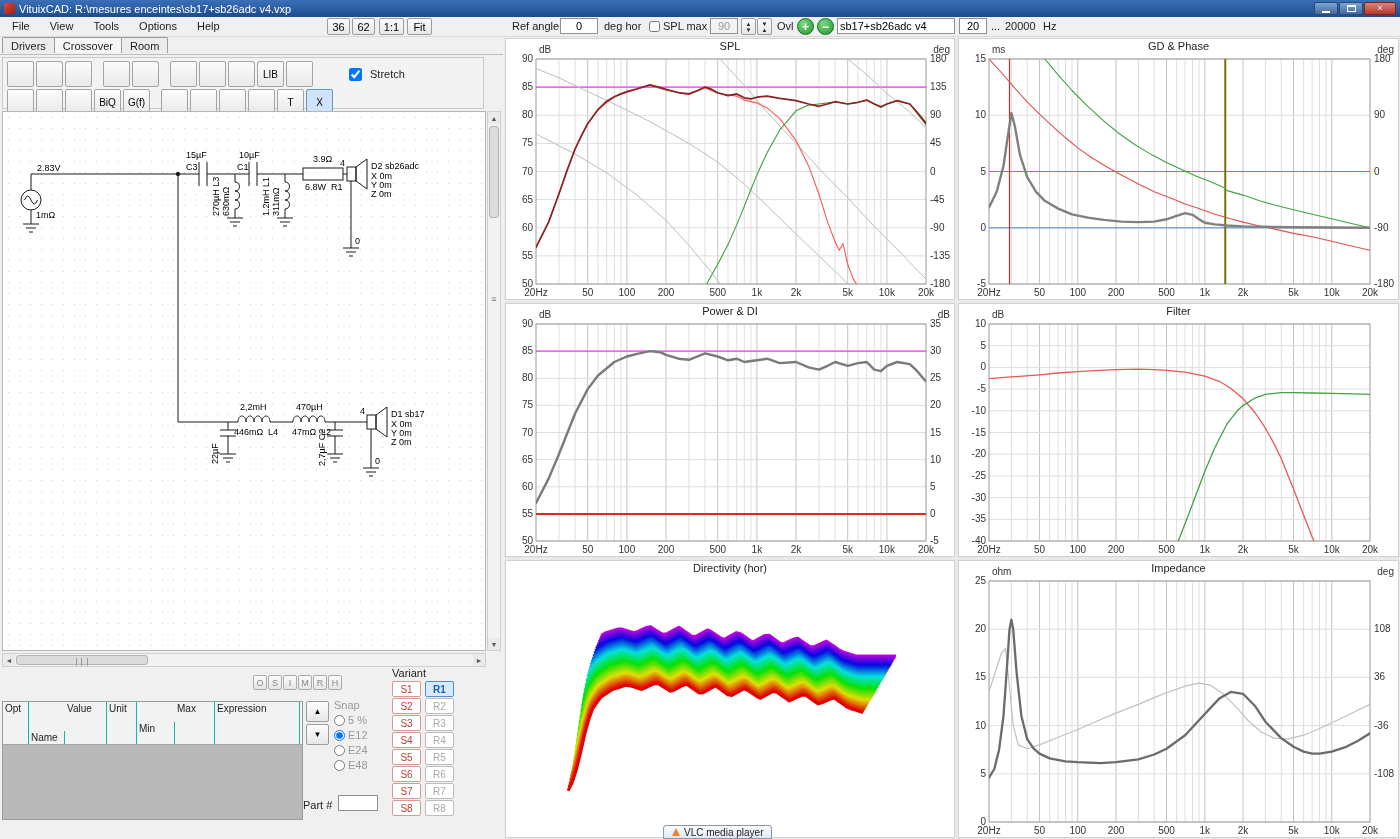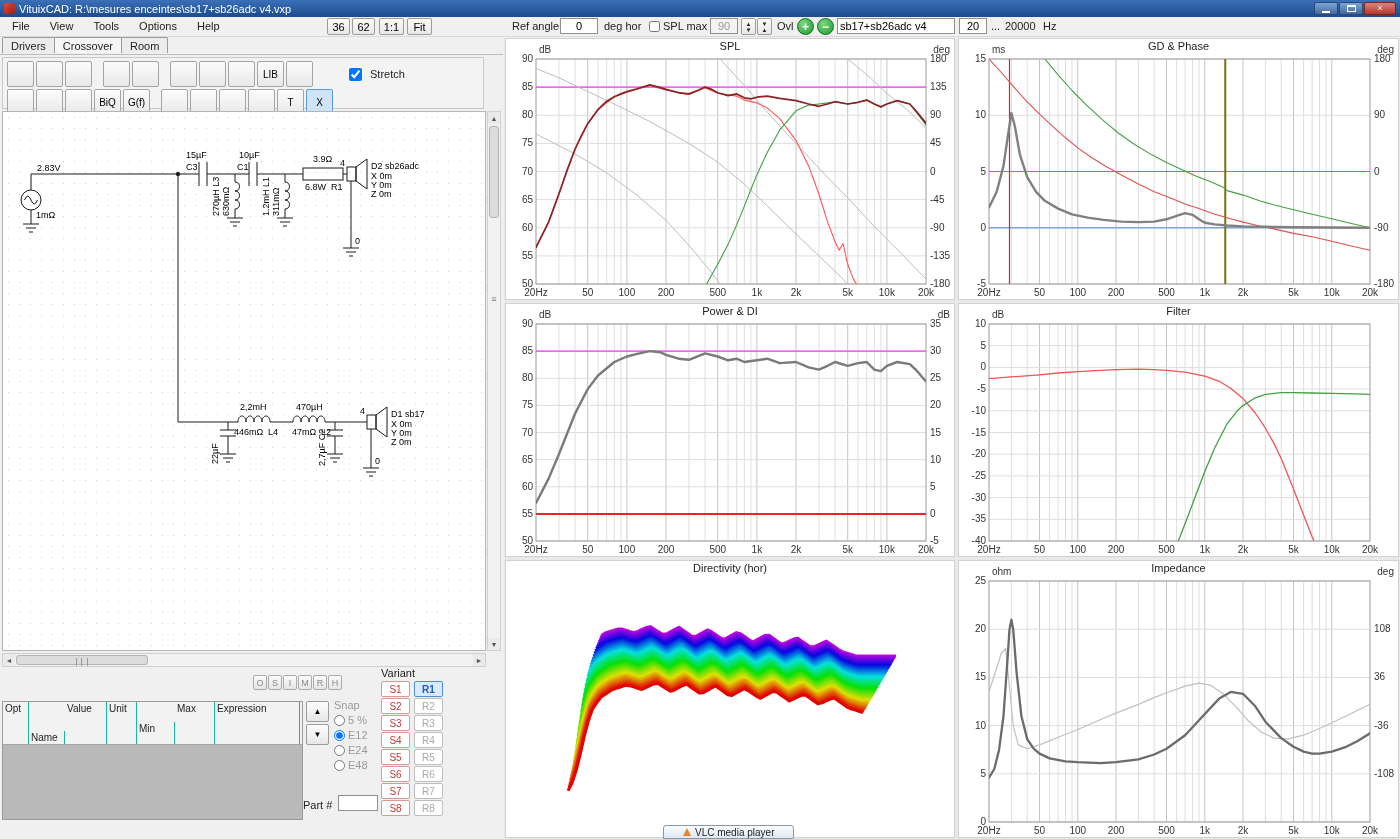"Variant" .variant { left: 381px -> 392px }
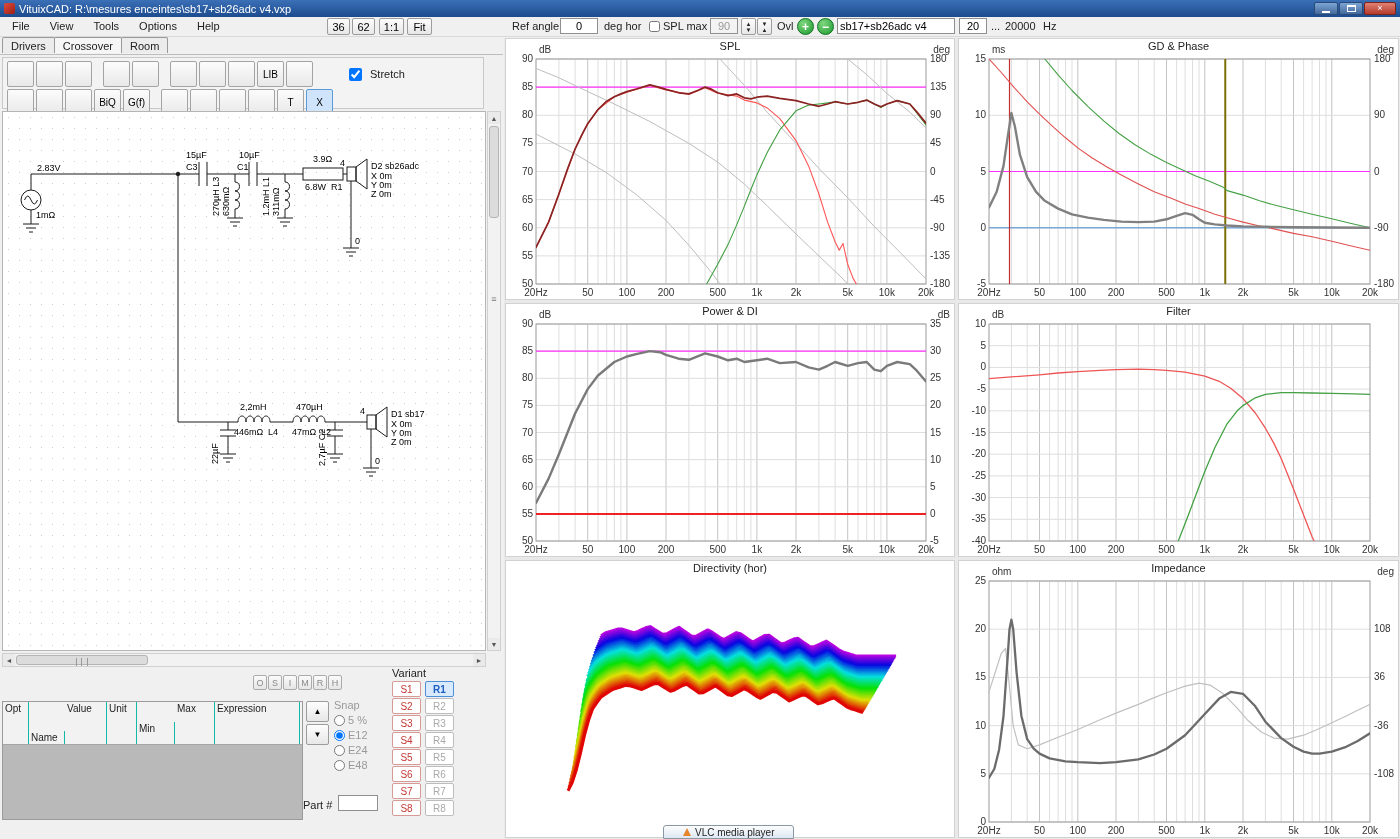"VLC media player" .vlcbtn { padding: 0 19px -> 0 8px }
